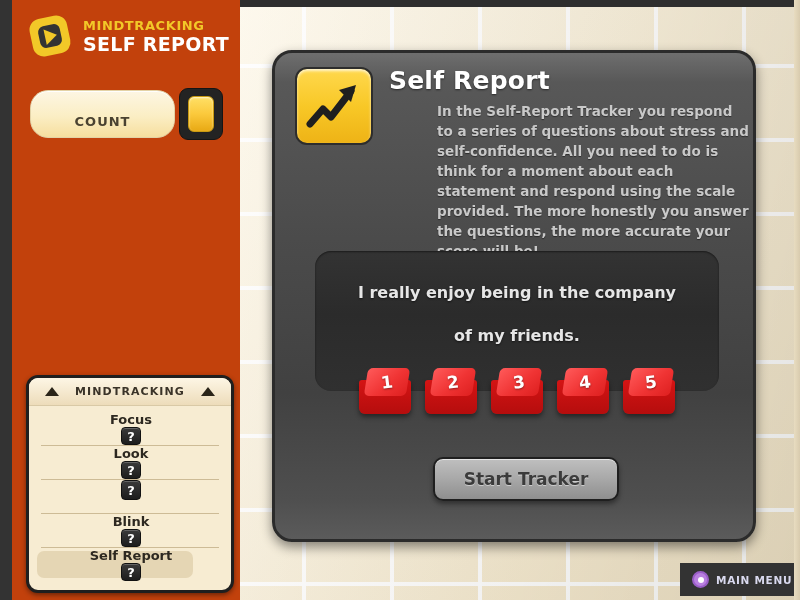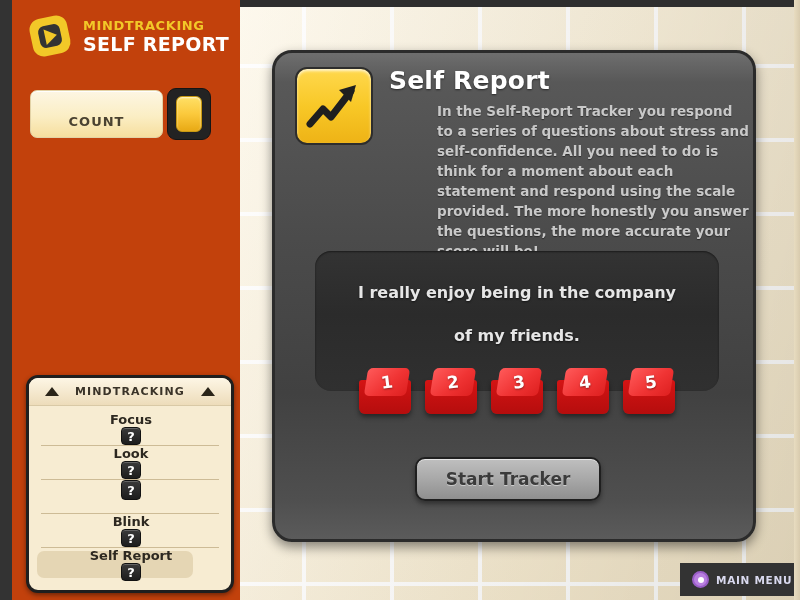"COUNT" .count-btn { border-radius: 7px -> 18px; width: 133px -> 145px }
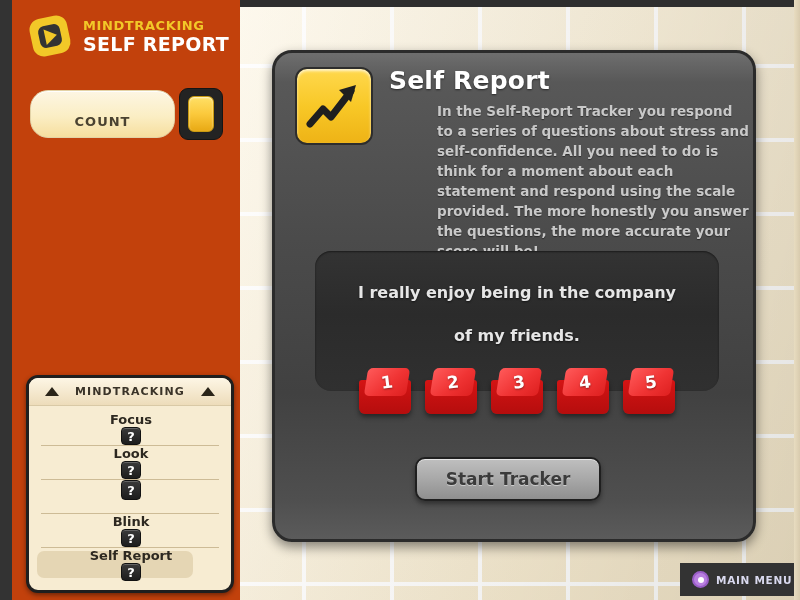"Start Tracker" .start-btn { left: 140px -> 158px }
